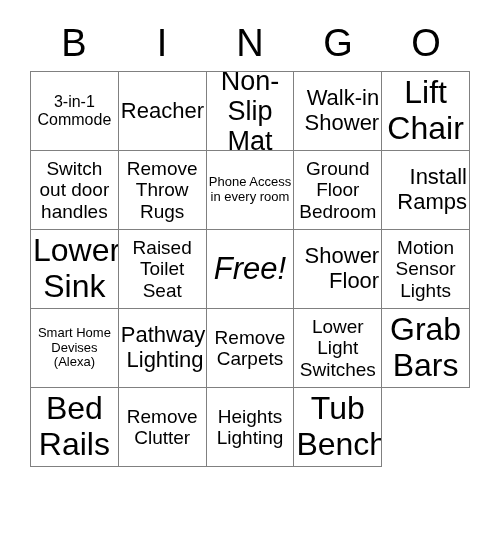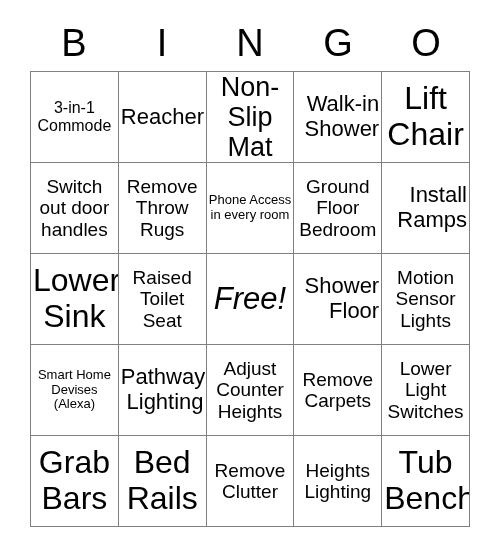"3-in-1 Commode" .grid { height: 456px -> 396px }
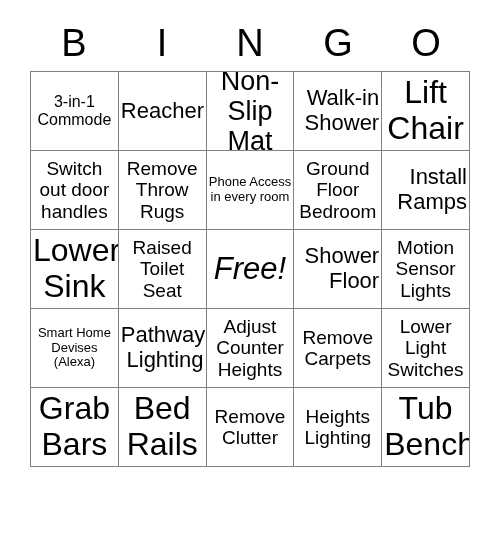"Adjust Counter Heights" div.cell { html: <div> <span>Adjust Counter Heights</span> </div> -> none }
